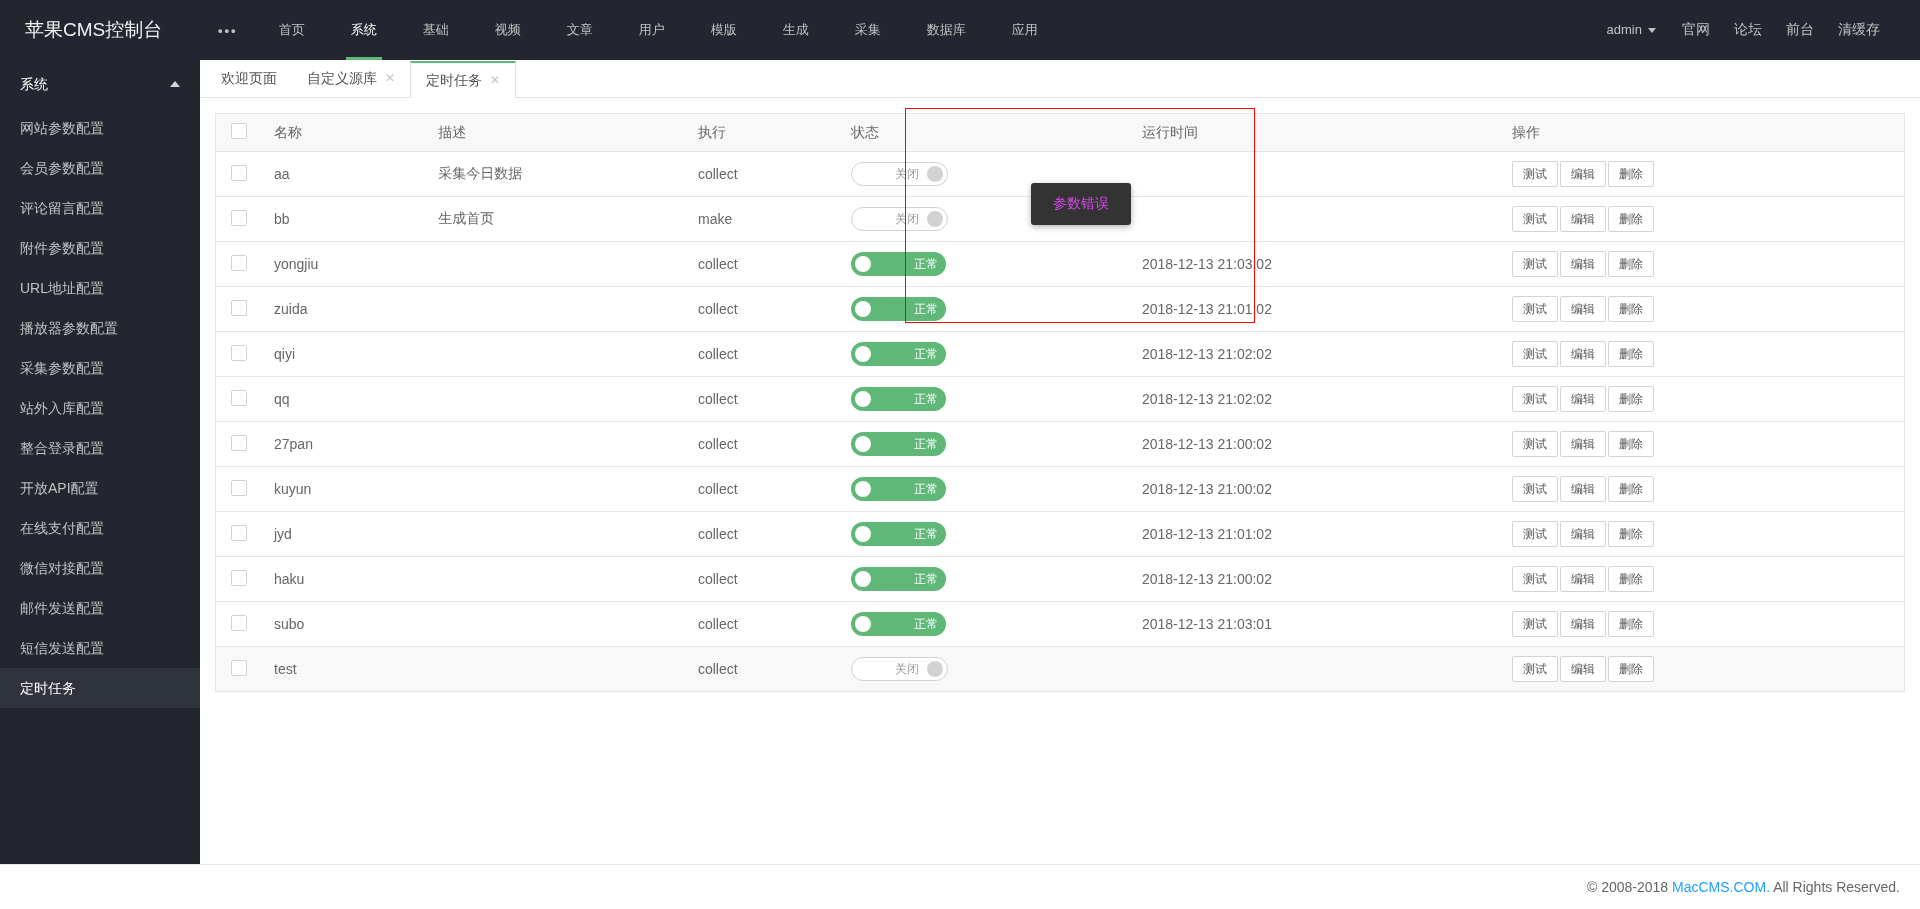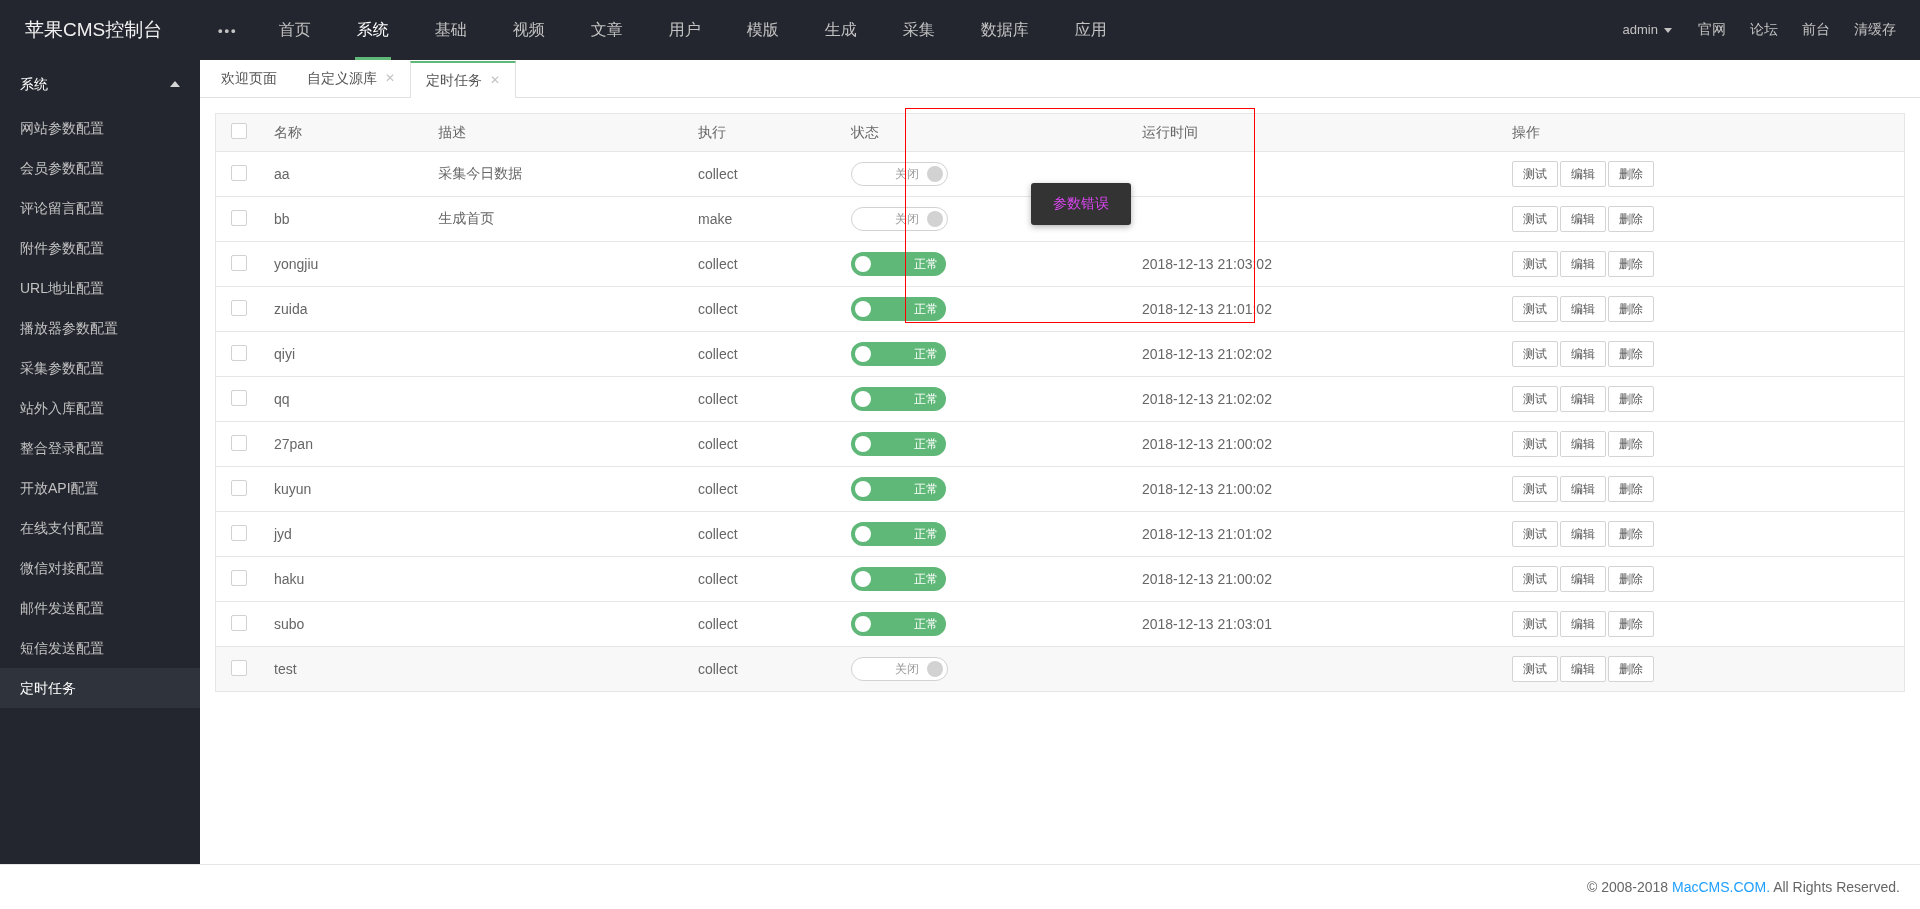"首页" .top-nav-item { font-size: 16px -> 13px }
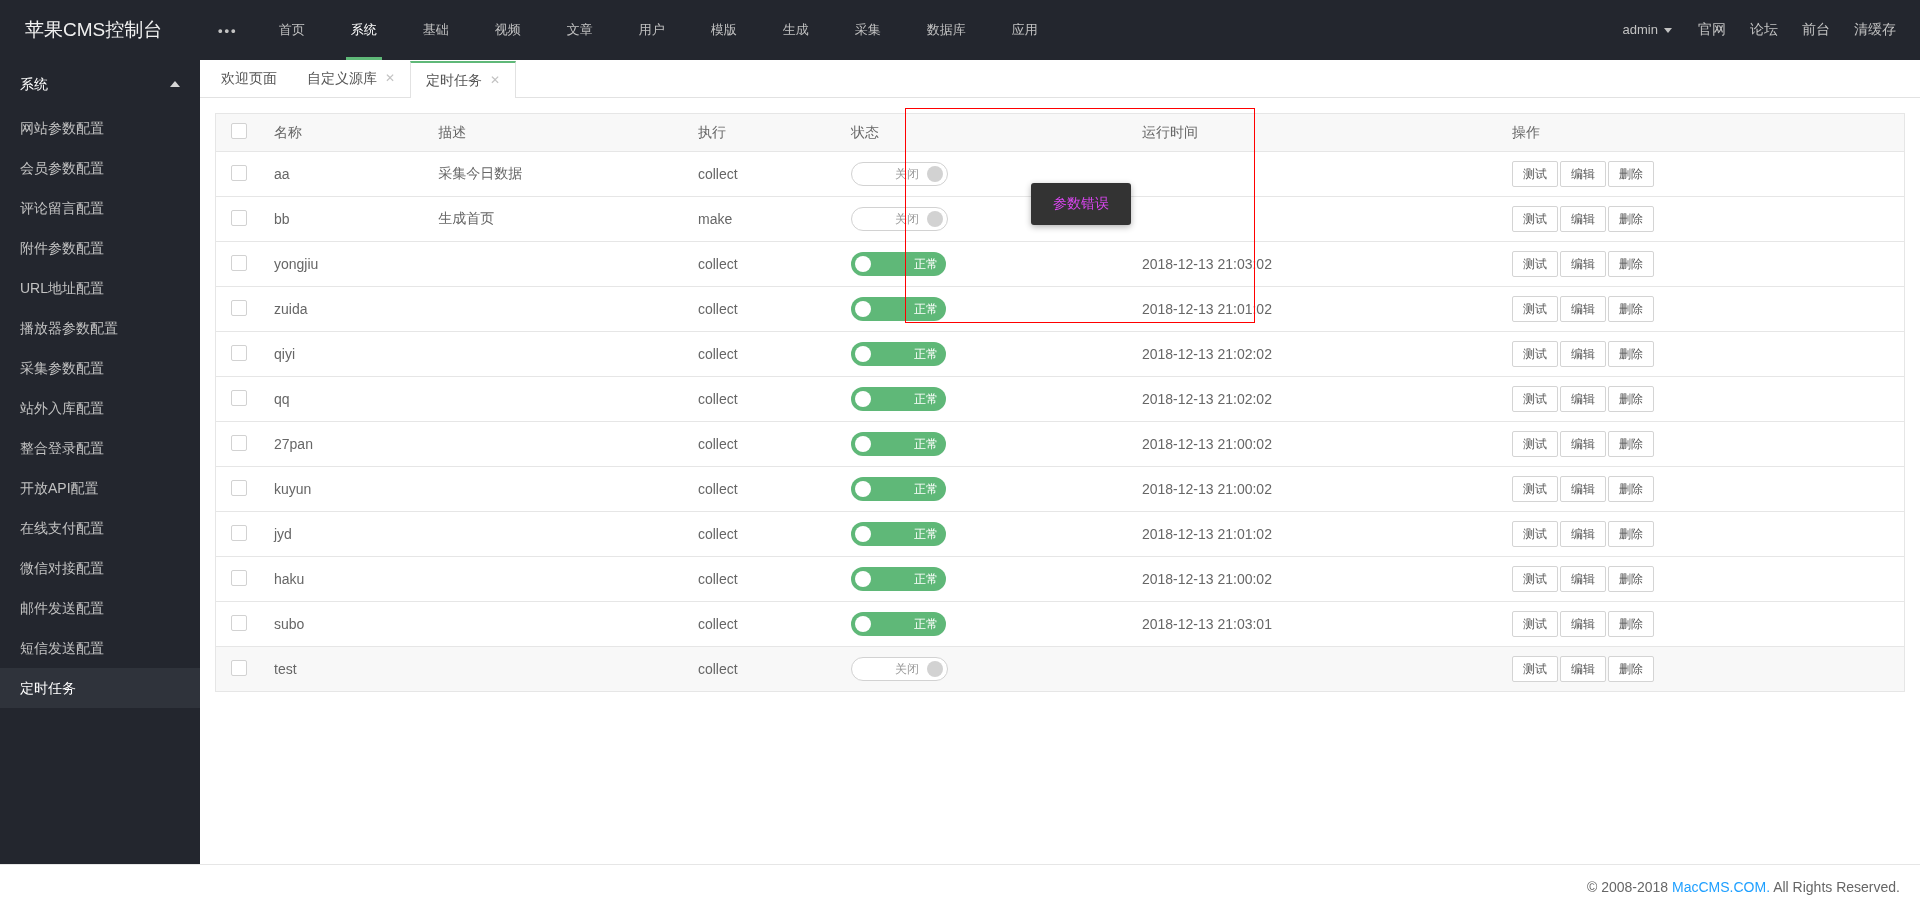"admin" .top-right { padding-right: 12px -> 28px }
